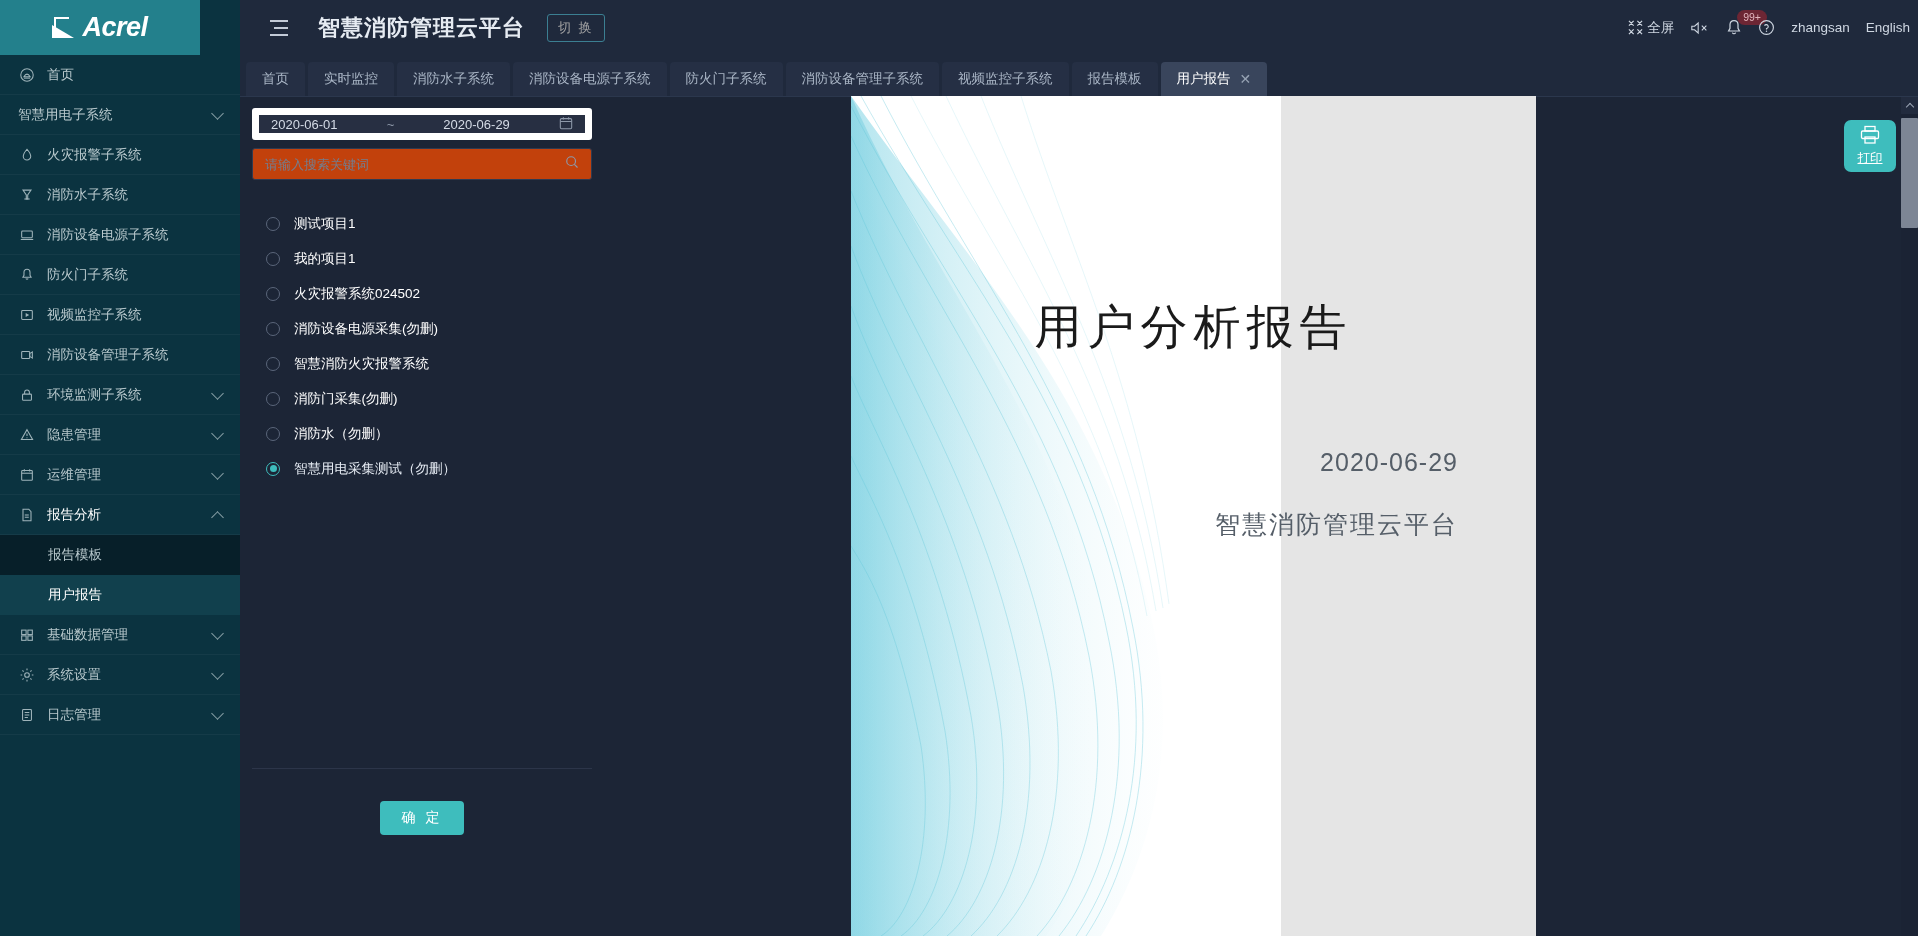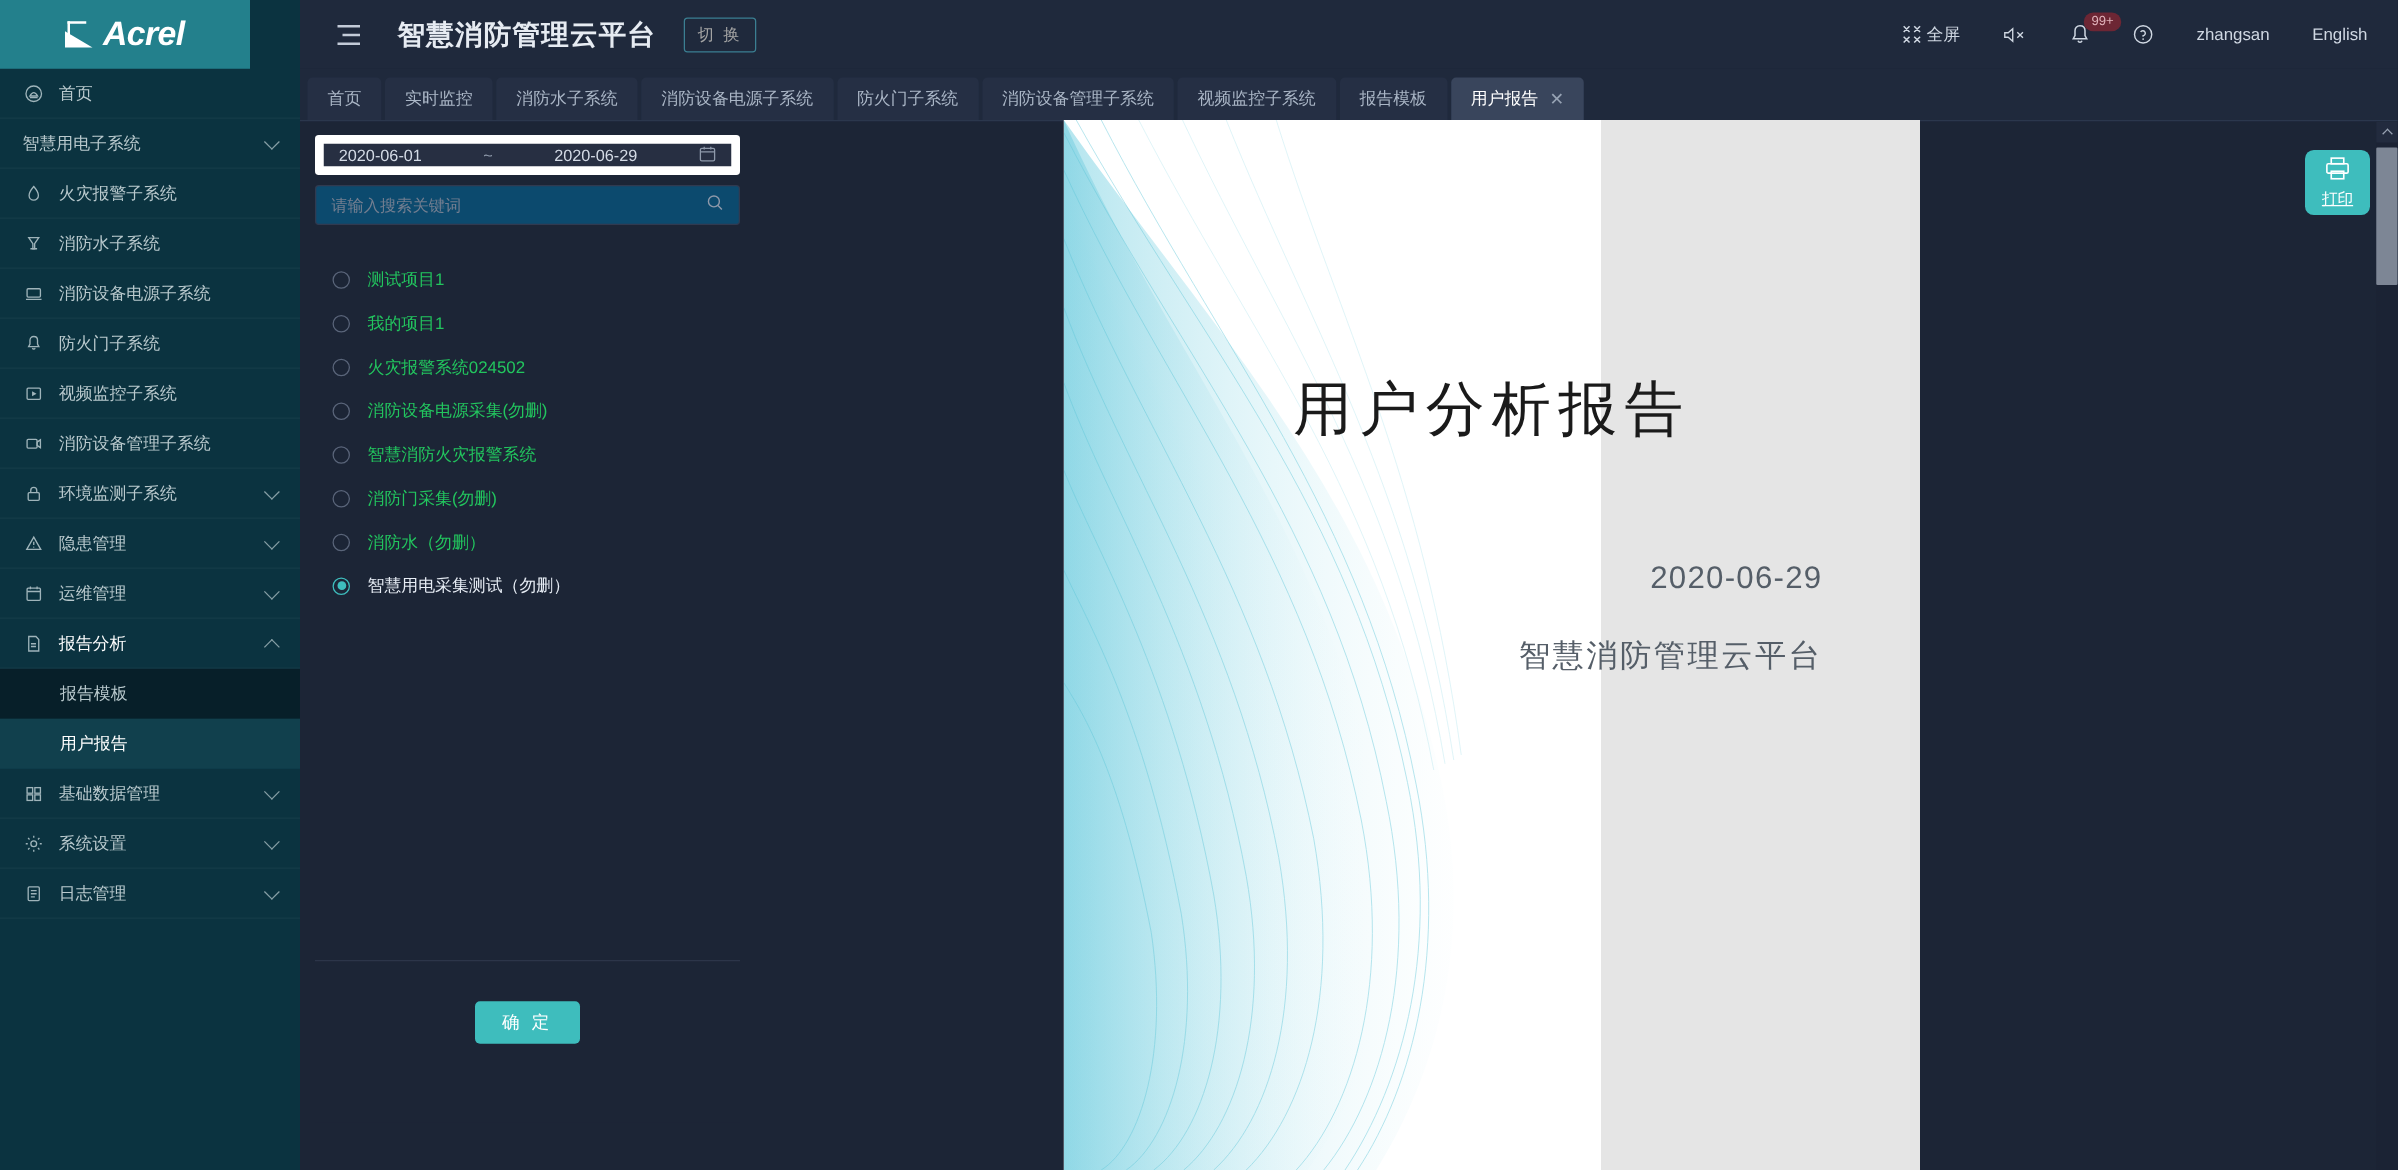"全屏" #header-right { gap: 34px -> 16px; padding-right: 24px -> 8px }
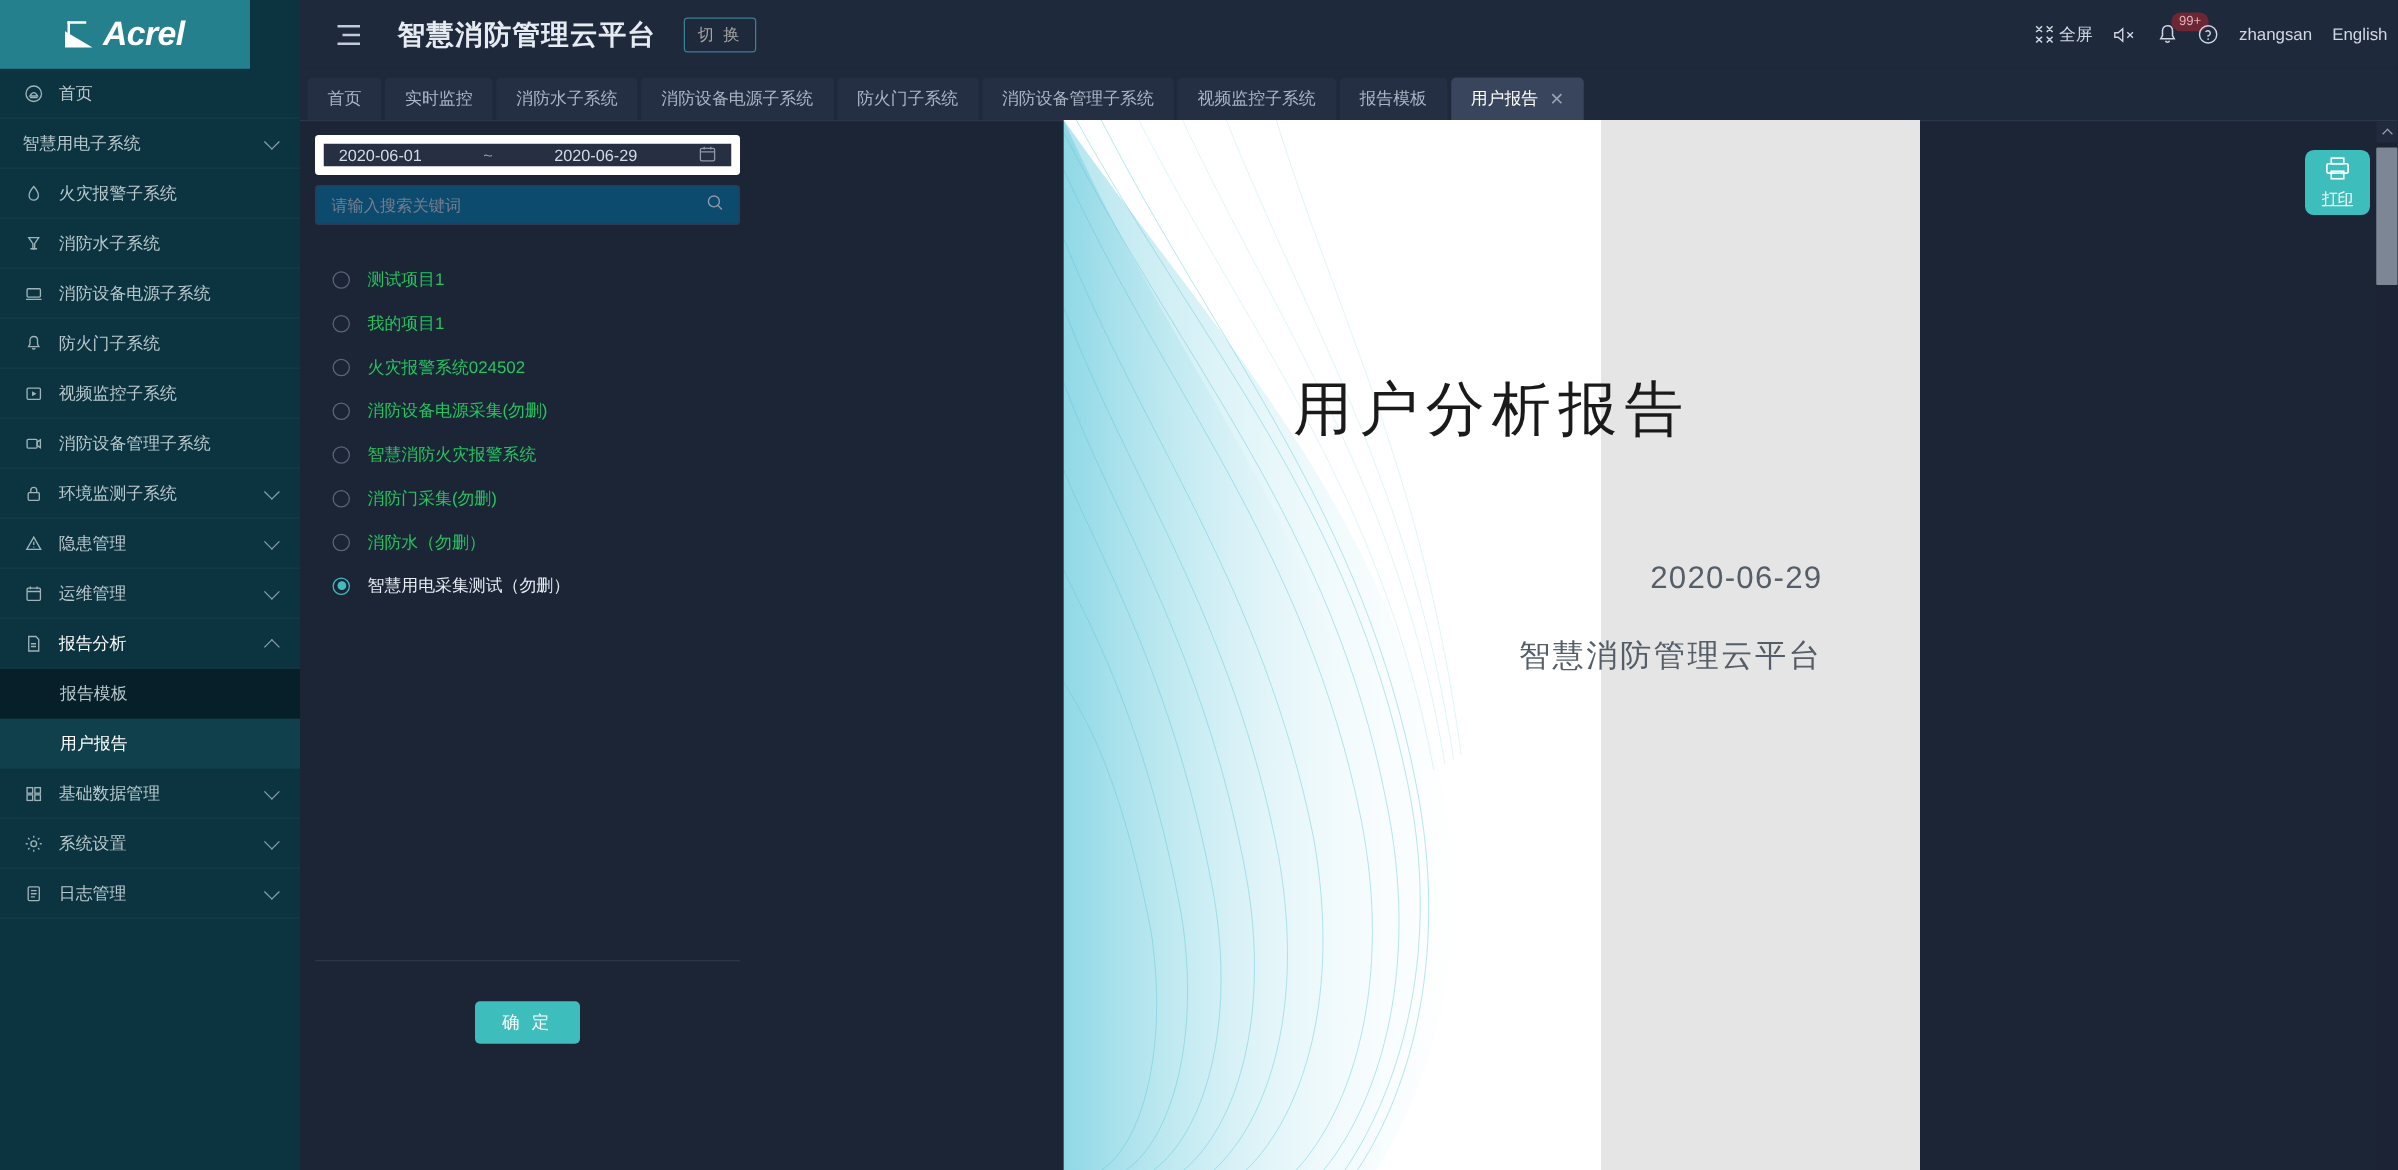"请输入搜索关键词" #searchbox { background: #0c4a6e -> #c2410c }
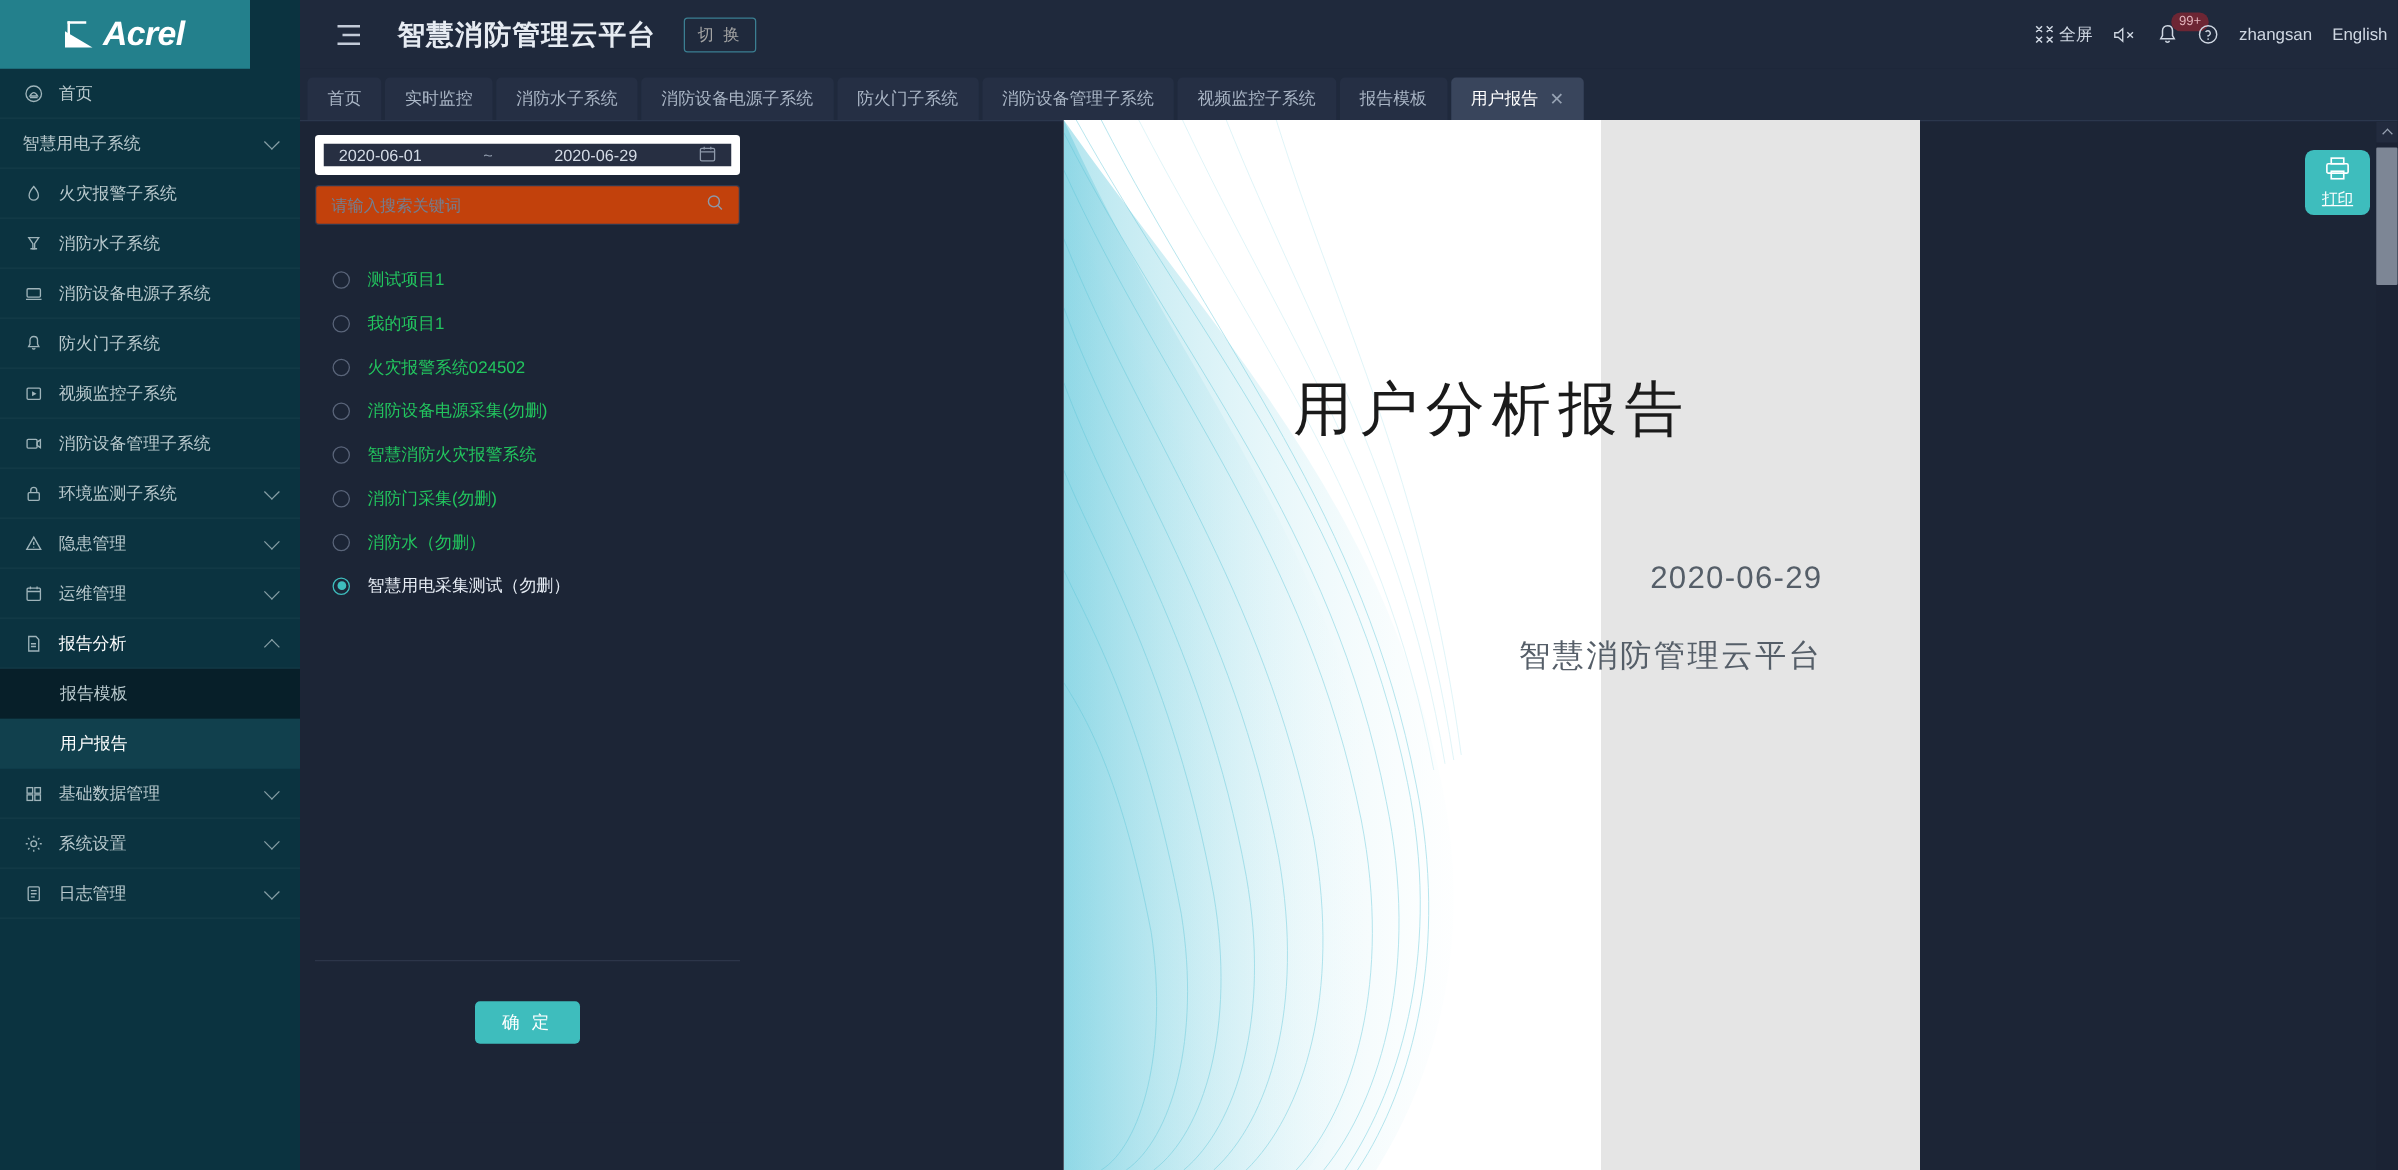"测试项目1" .radio-row { color: #22c55e -> #ffffff }
